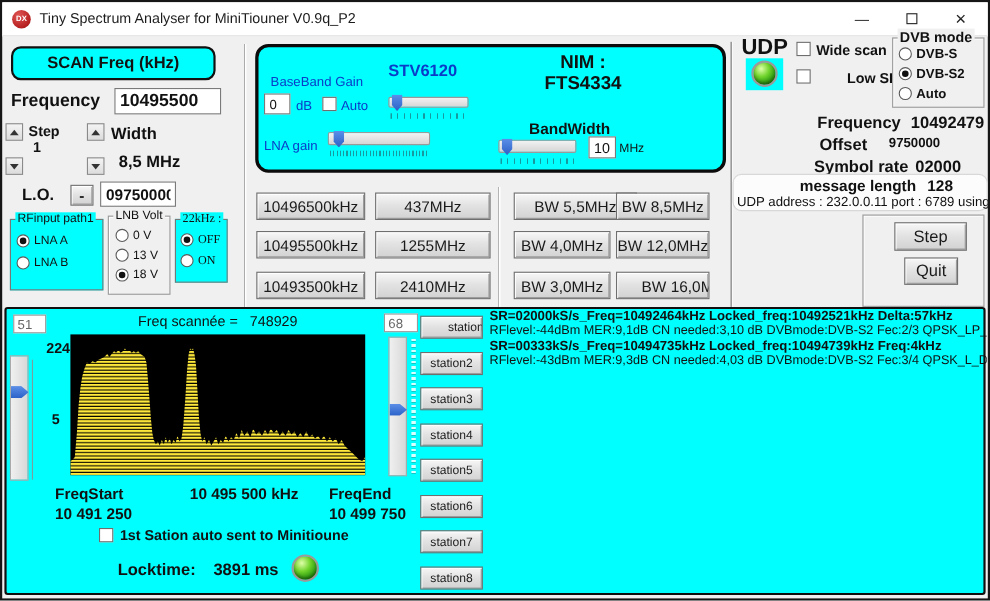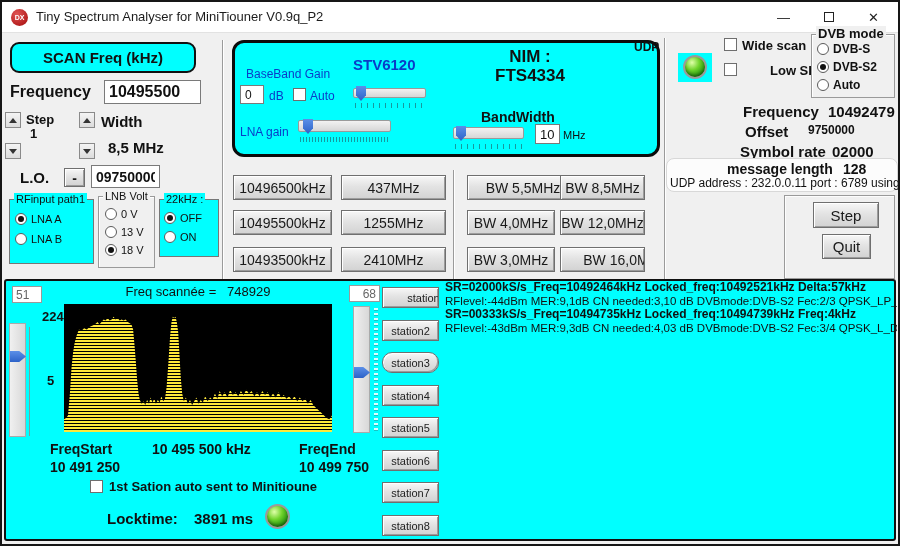"UDP" div.abs { font-size: 12px -> 20px; left: 632px -> 672px; margin-top: 8px -> none }
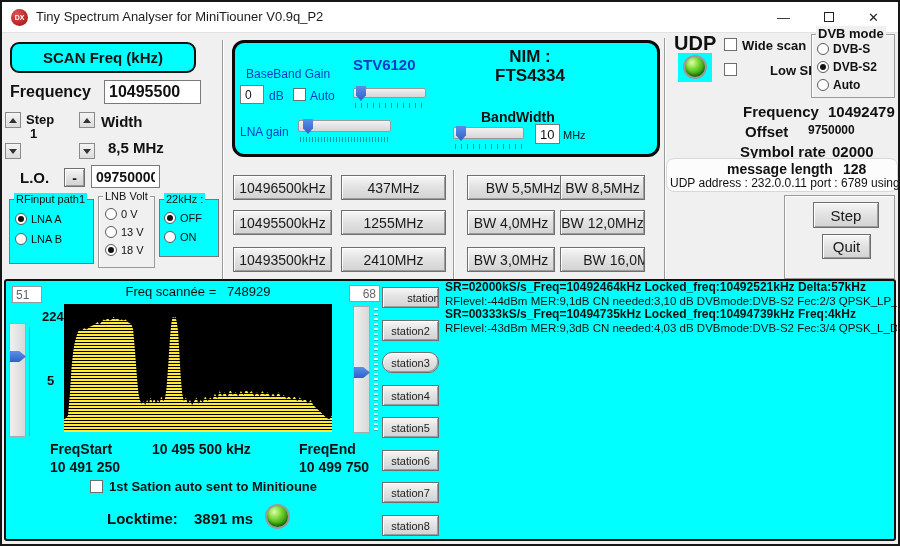"22kHz :" div.cyangroup { font-family: none -> Liberation Serif, serif; width: 60px -> 48px }
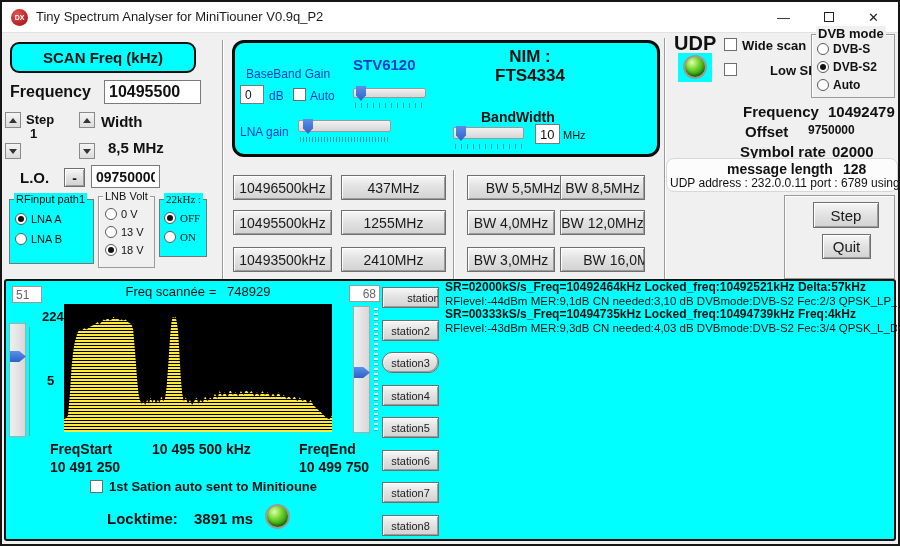"68" input.abs { text-align: right -> none }
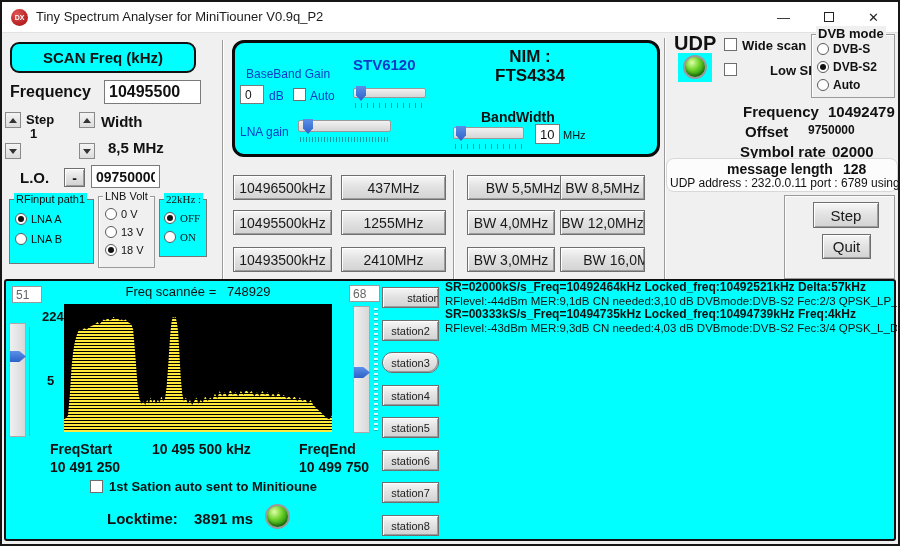"station3" div.btn3d { border-radius: 10px -> none }
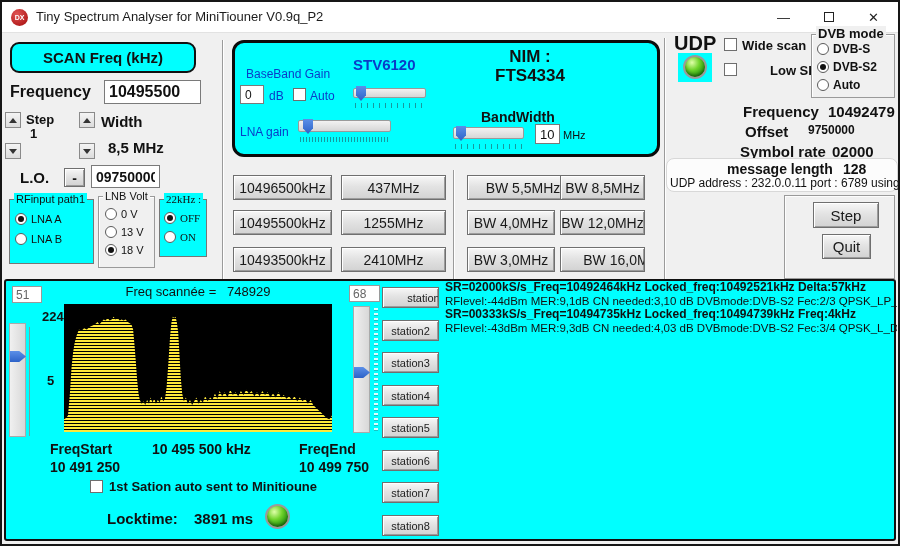"10 495 500 kHz" div.abs { text-align: none -> center }
